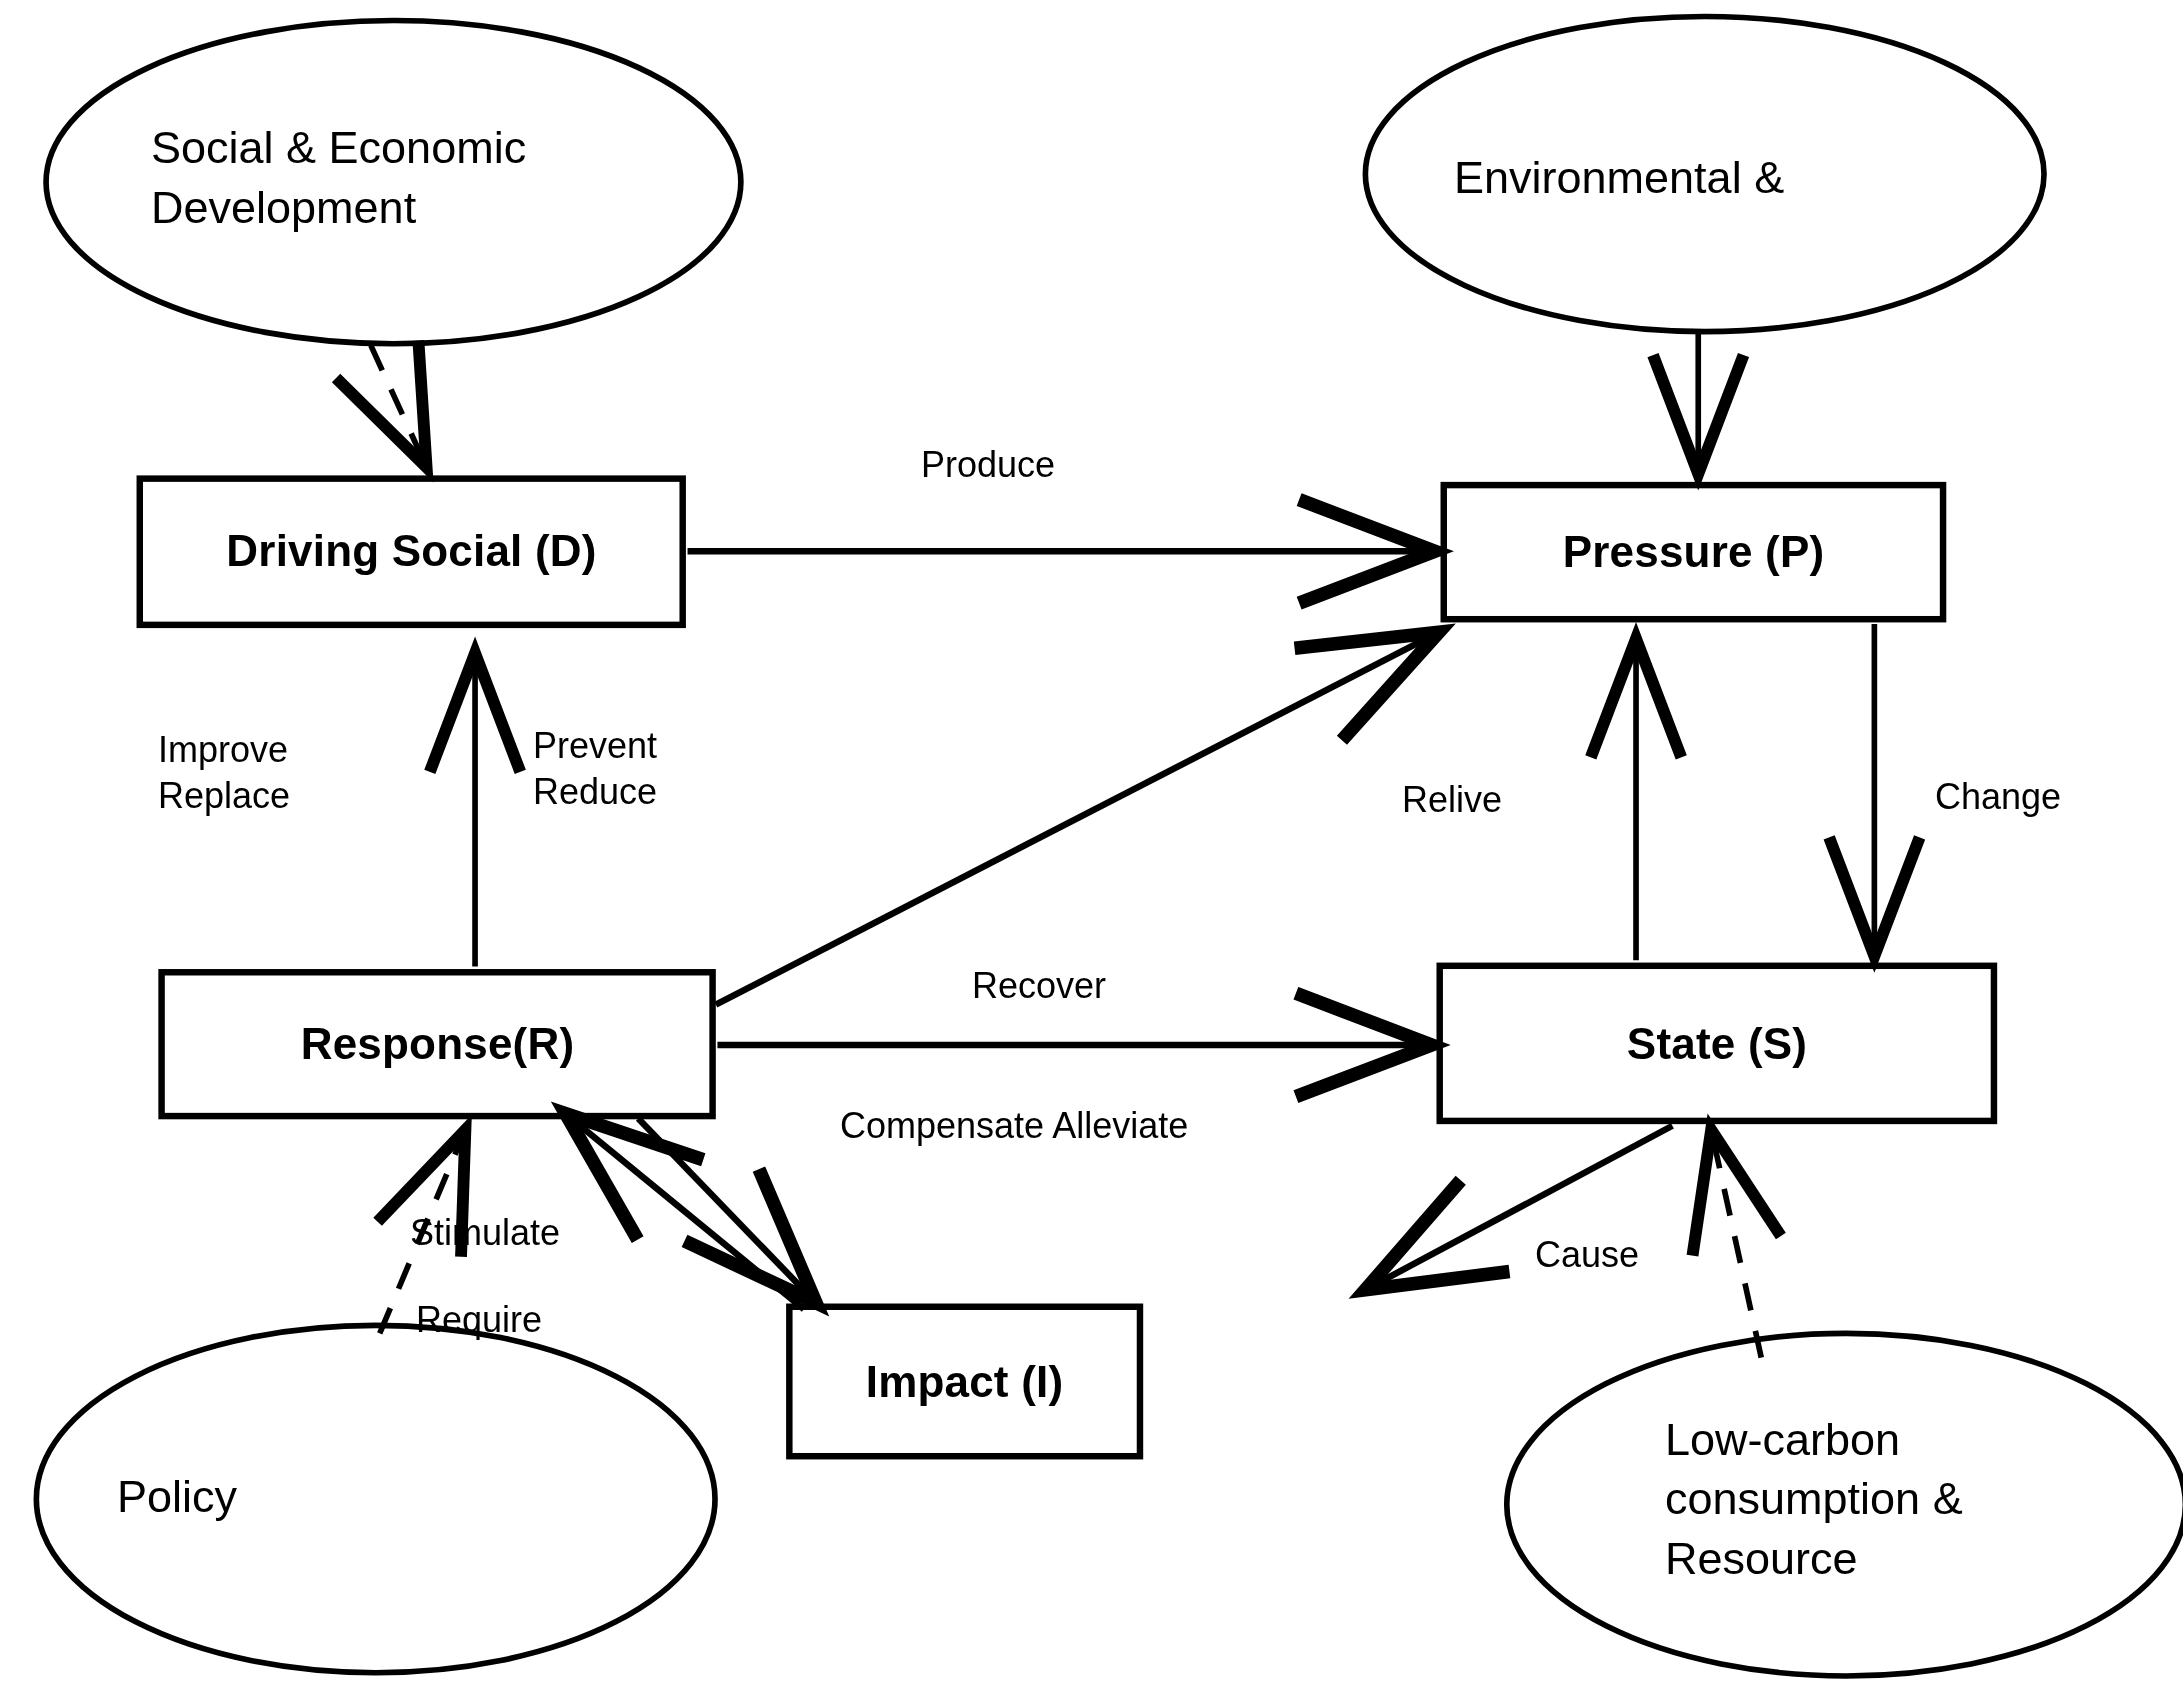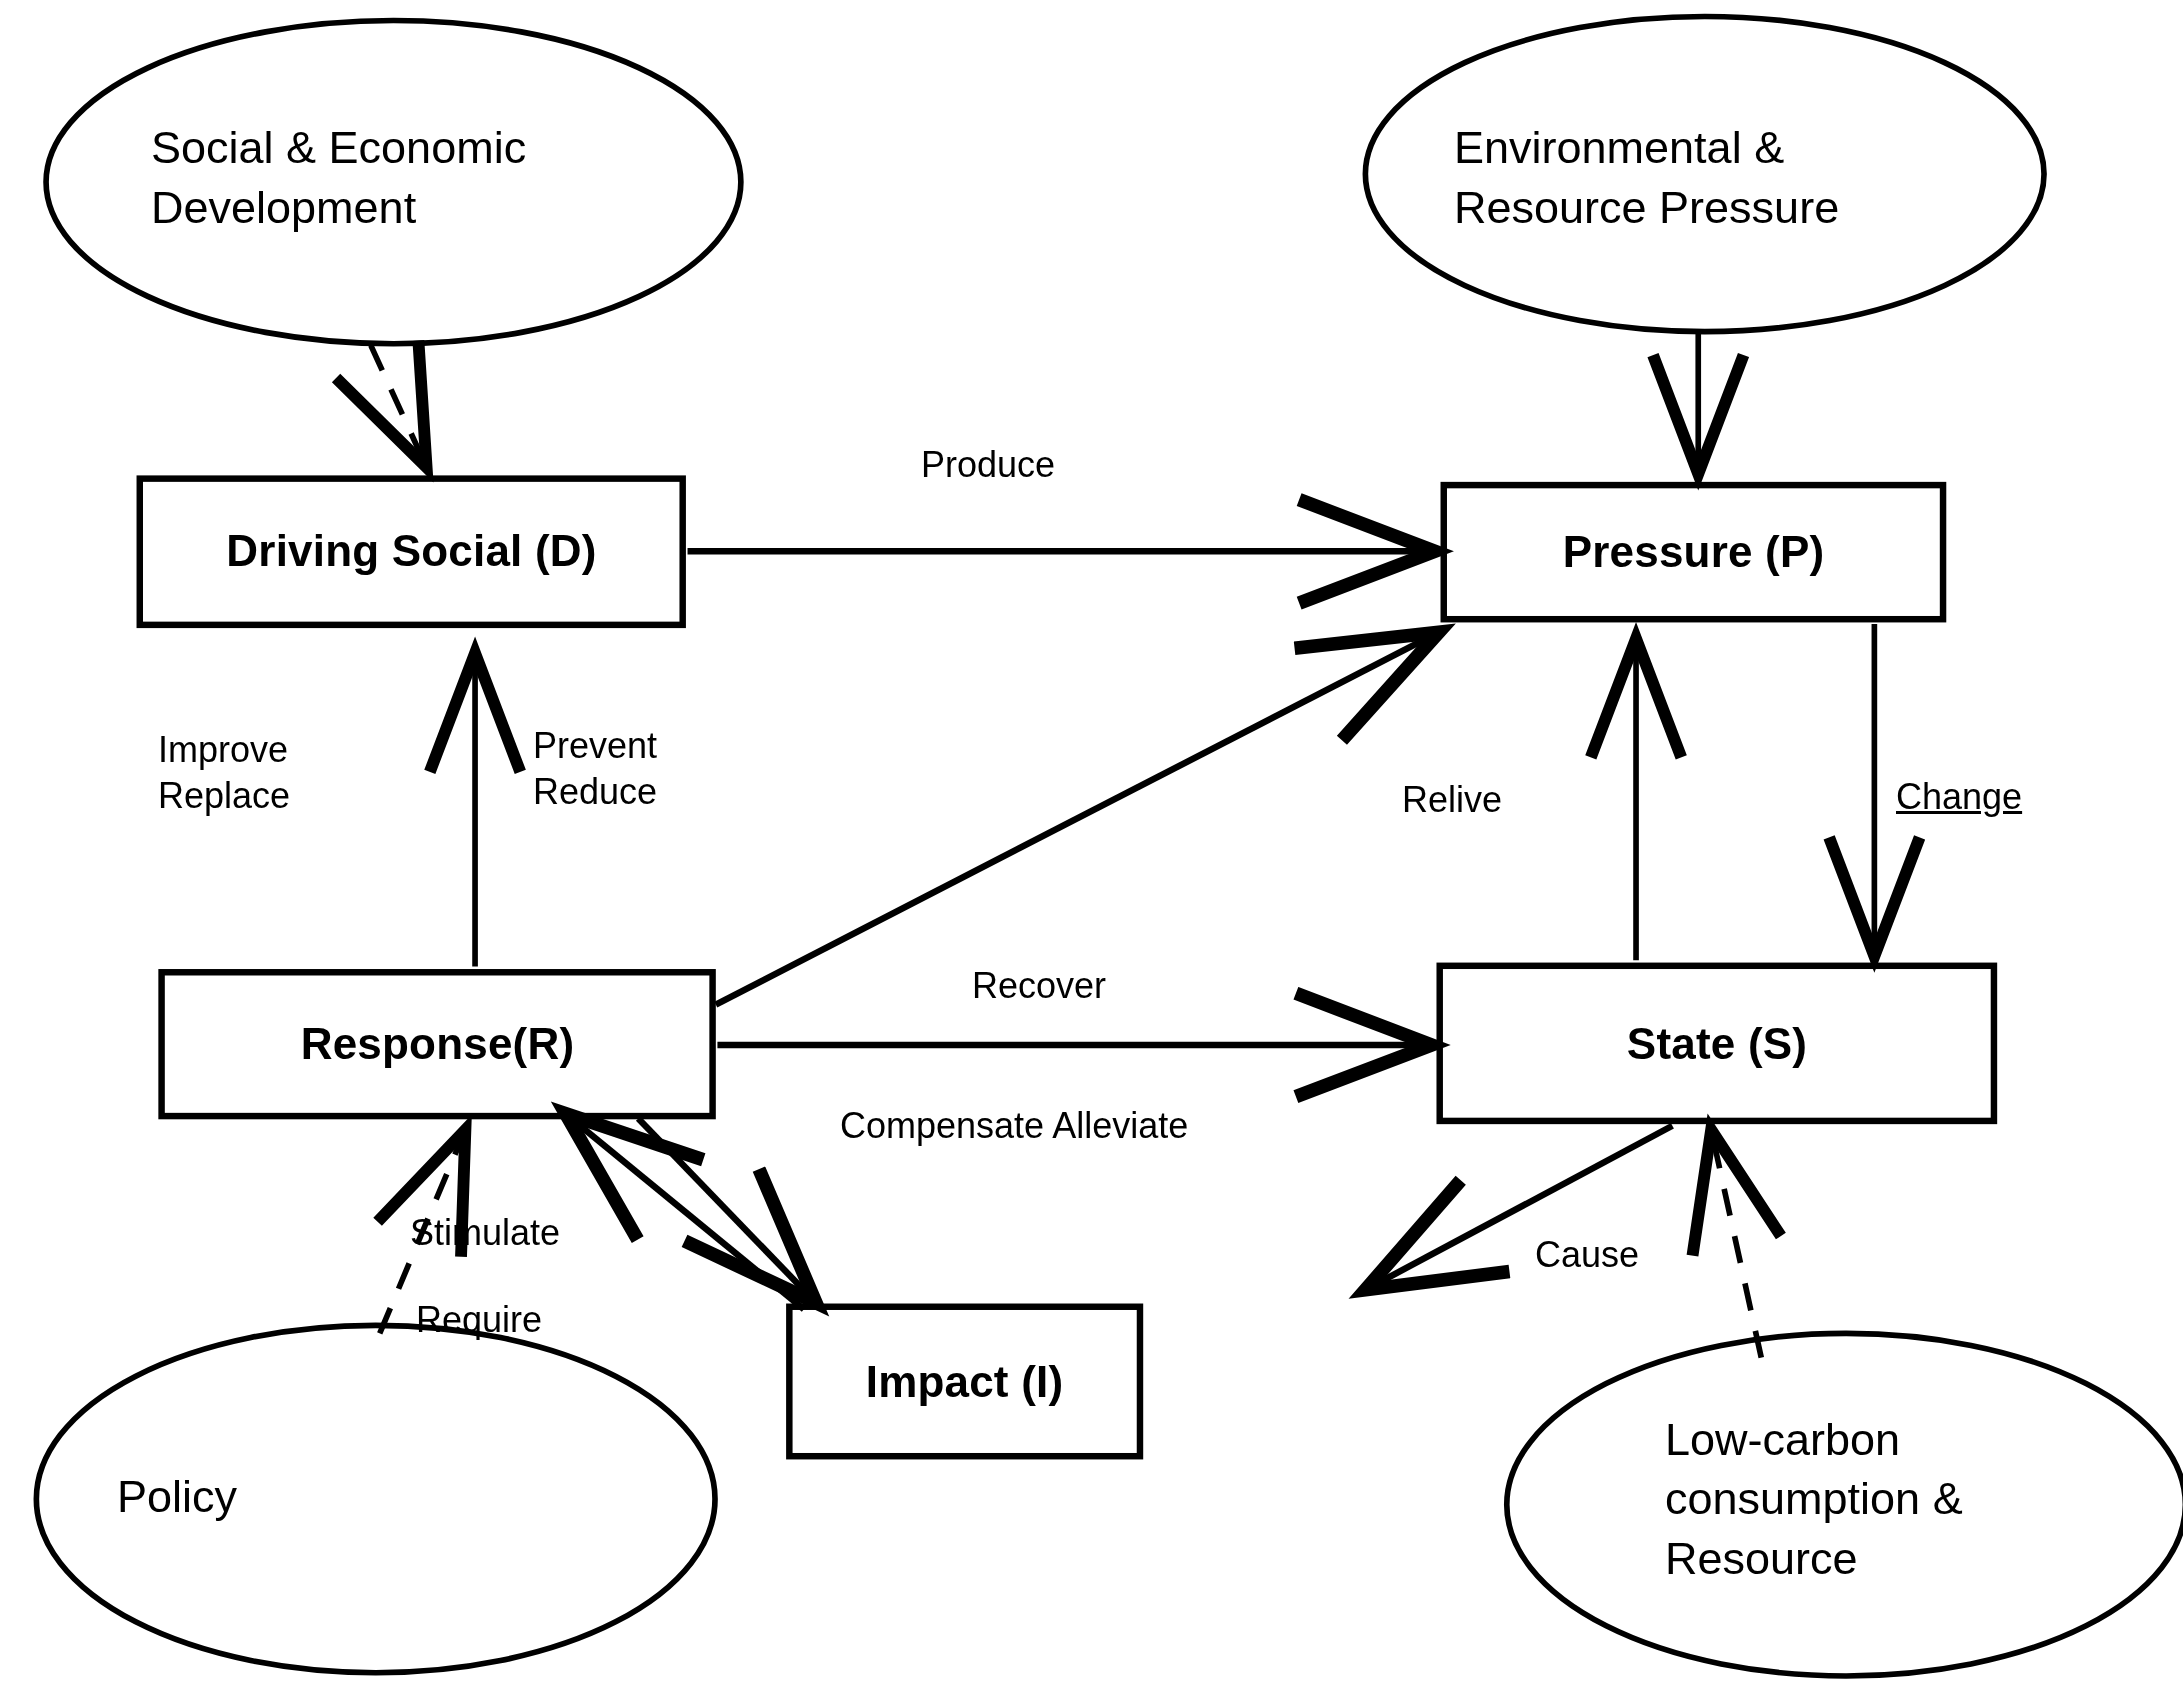"Resource Pressure" span { html: <span>Resource Pressure</span> -> none }
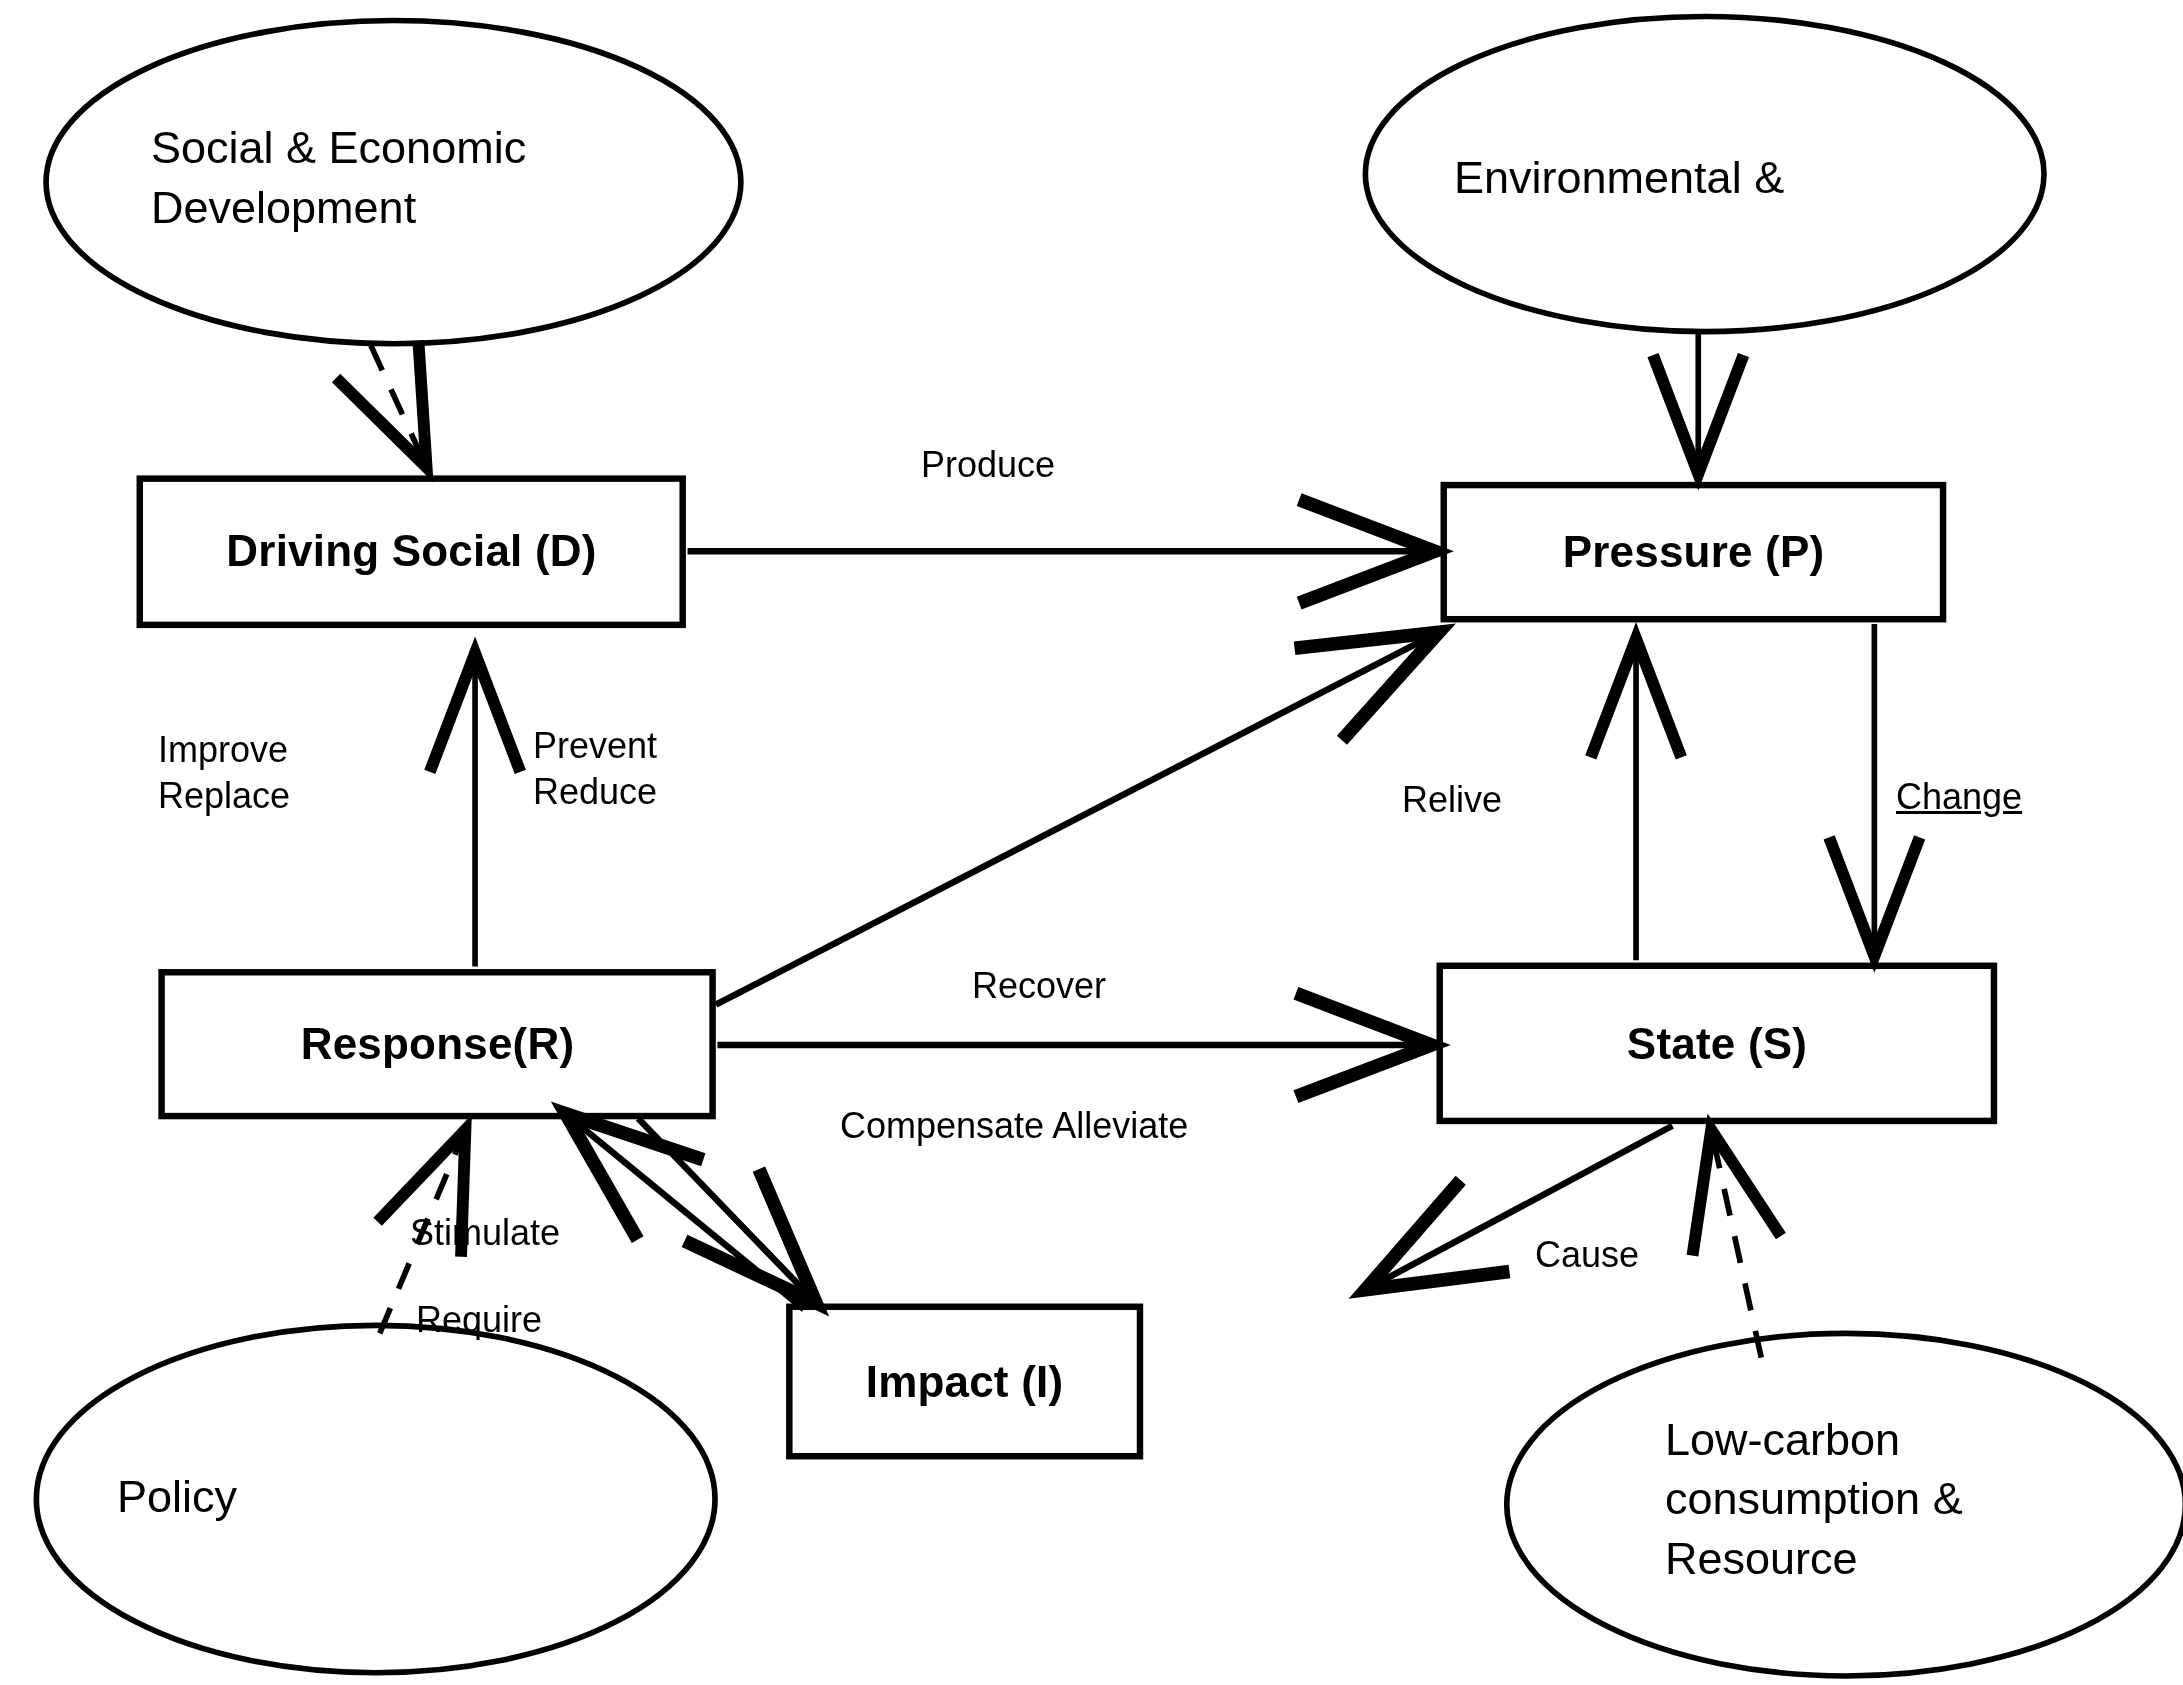"Change" div.edge-label { left: 1896px -> 1935px; text-decoration: underline -> none }
